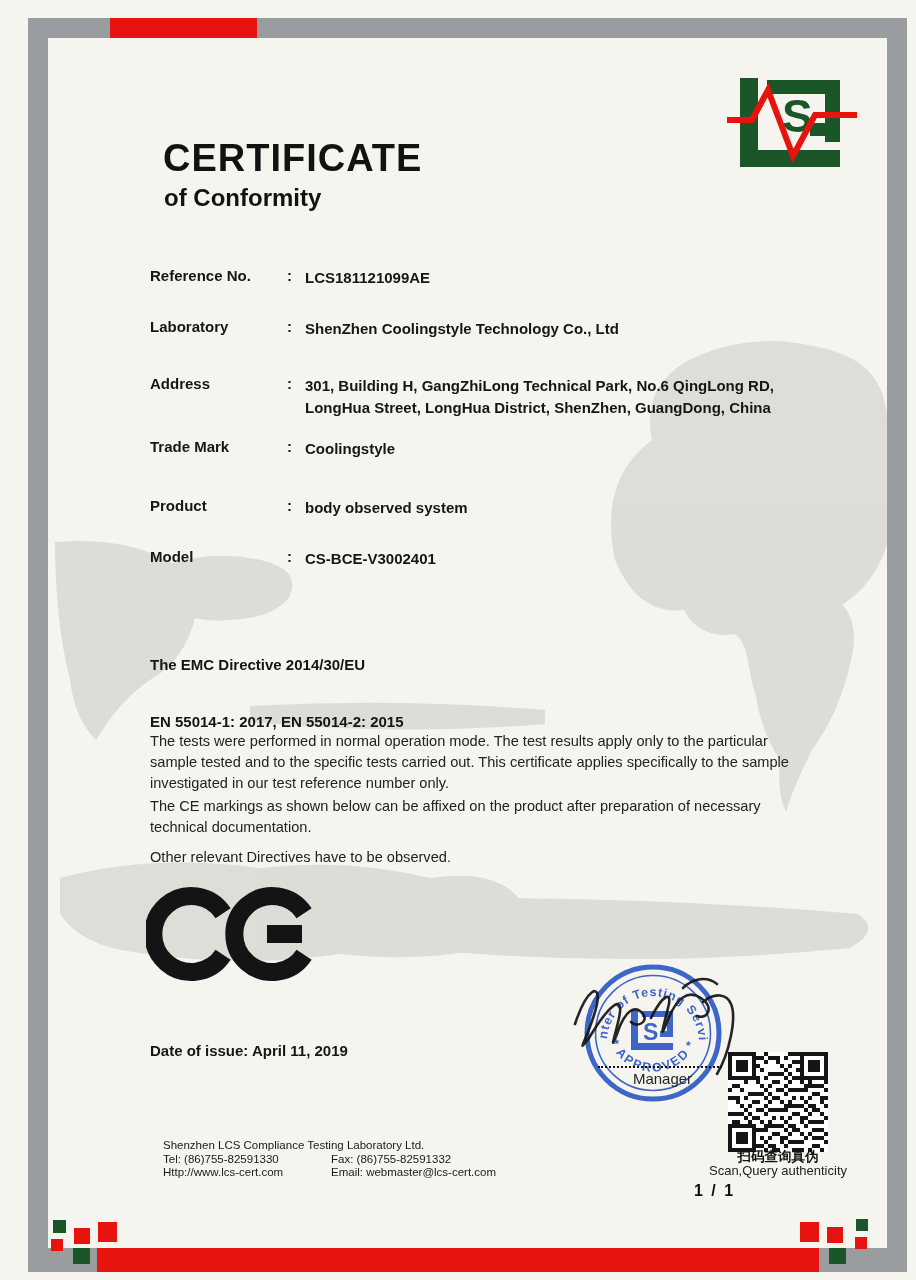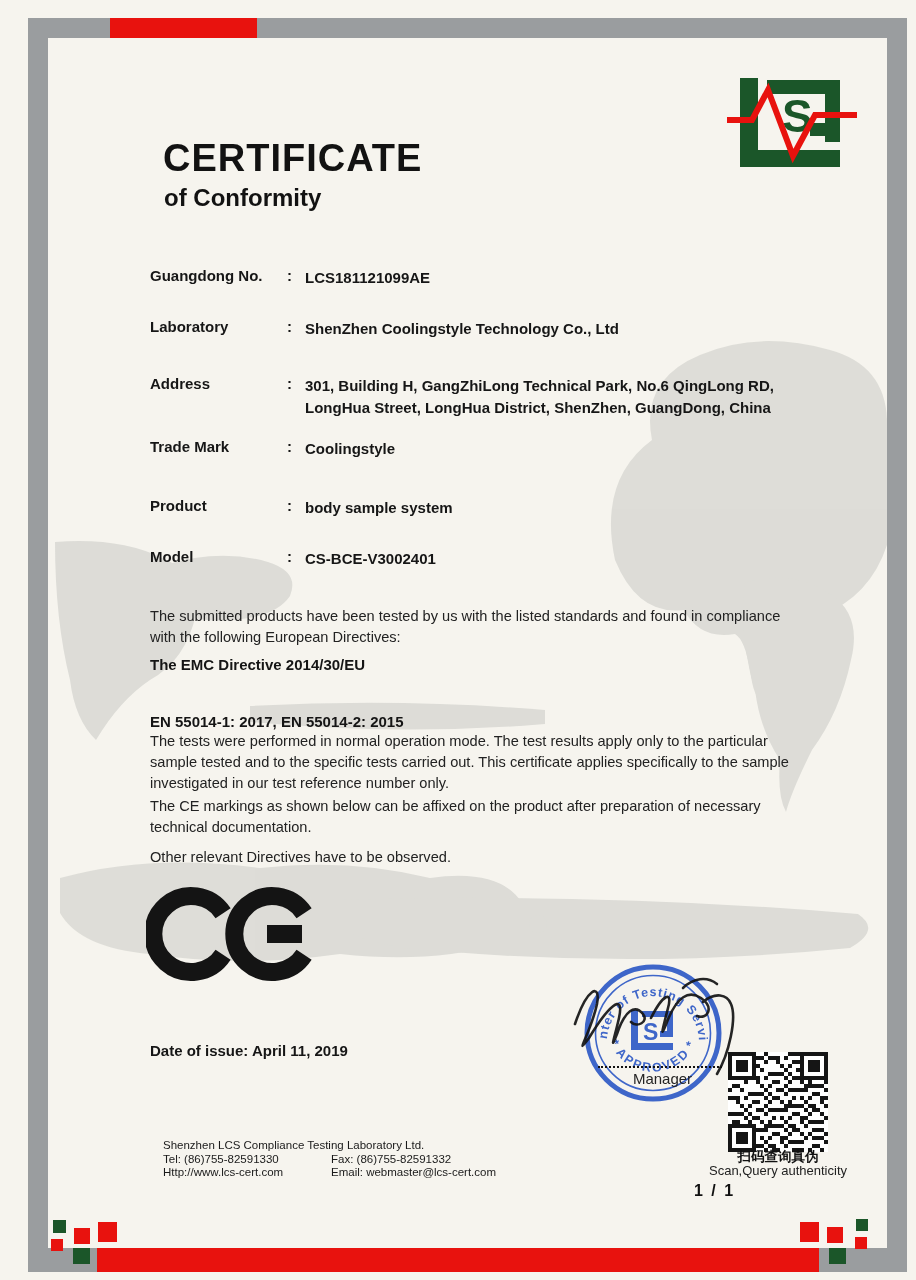"Guangdong No." span.field-label { text: Guangdong -> Reference }
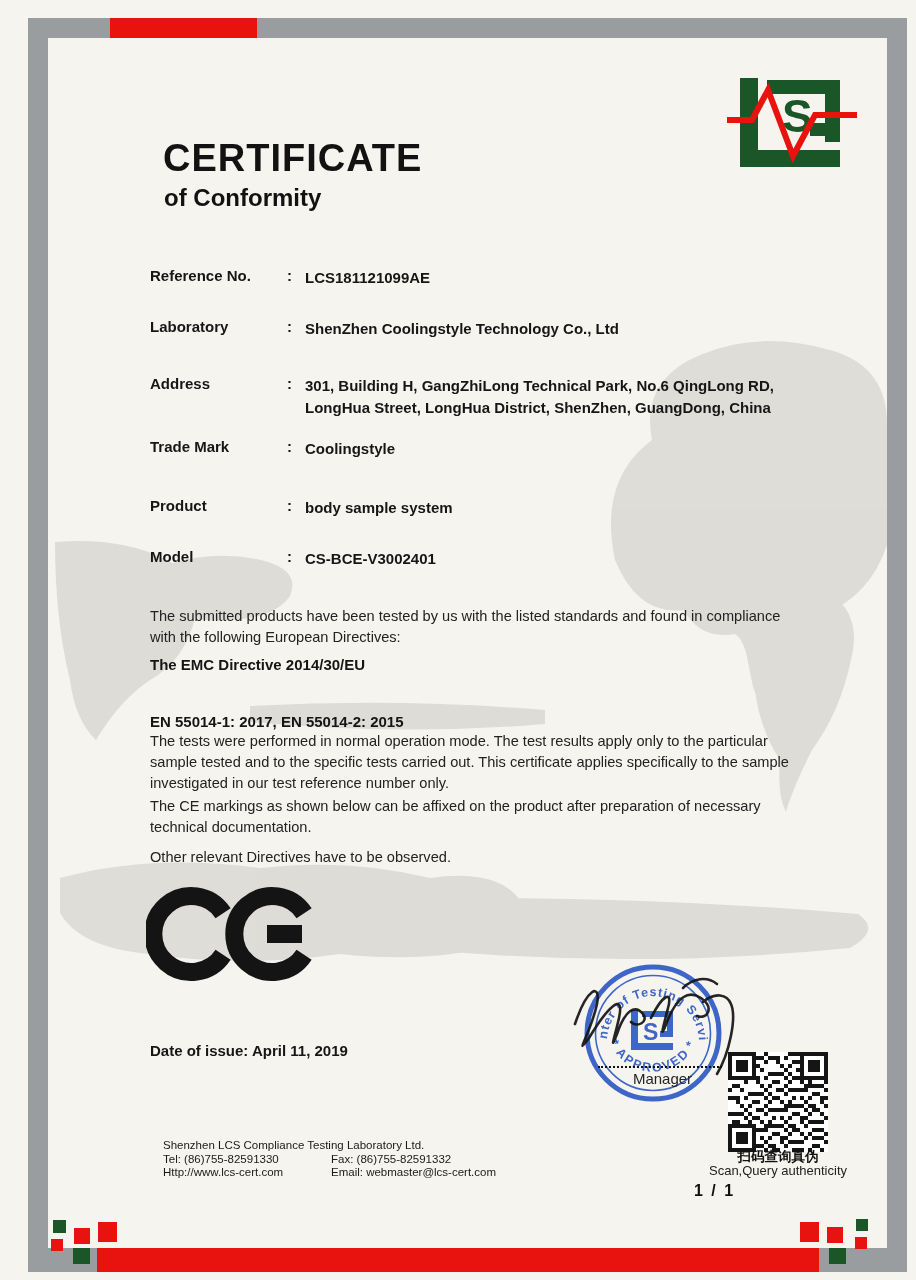"body sample system" span.field-value { text: sample -> observed }
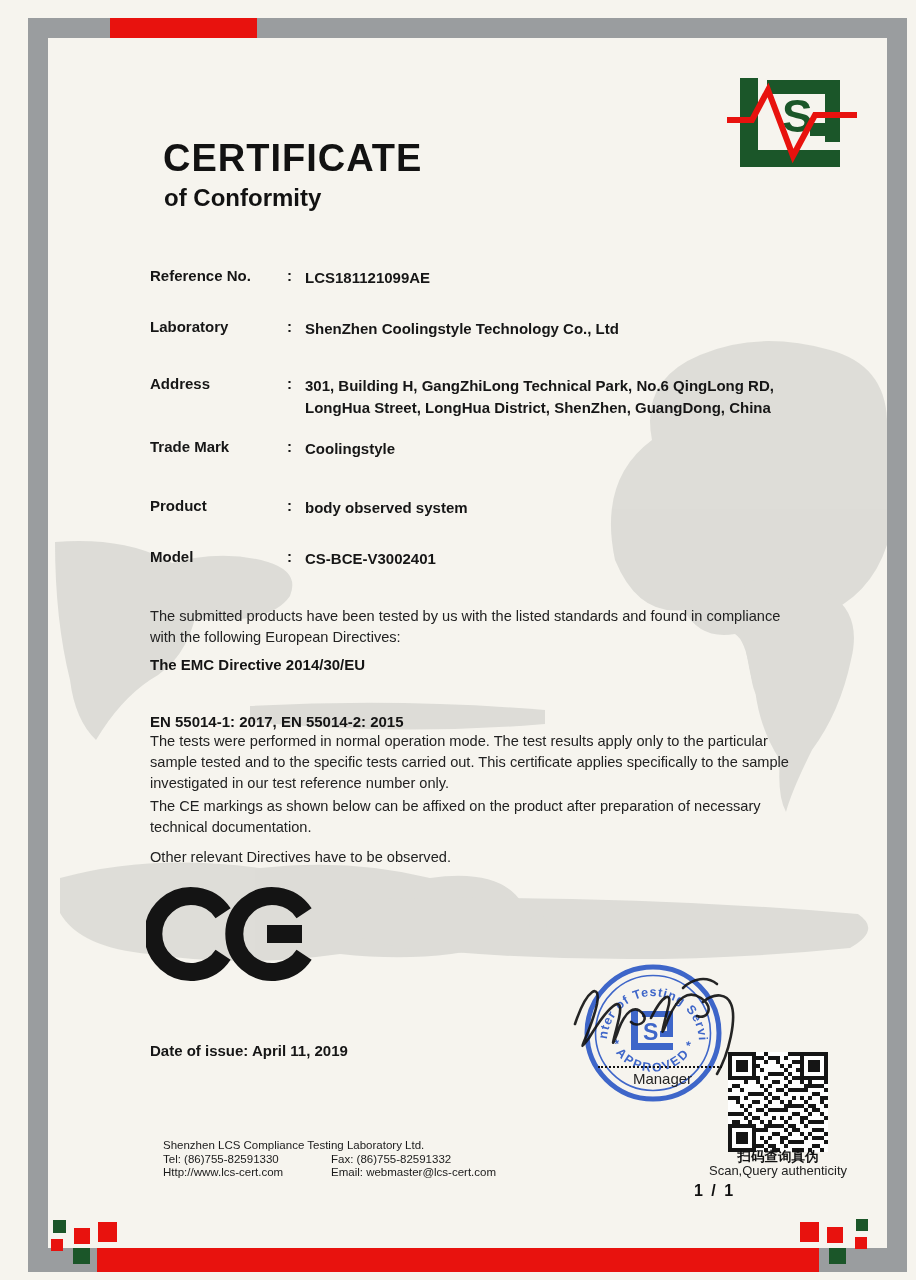"The submitted products have been" div.para { html: <div>The submitted products have been tested by us with the listed standards and found in compliance with the following European Directives:</div> -> none }
